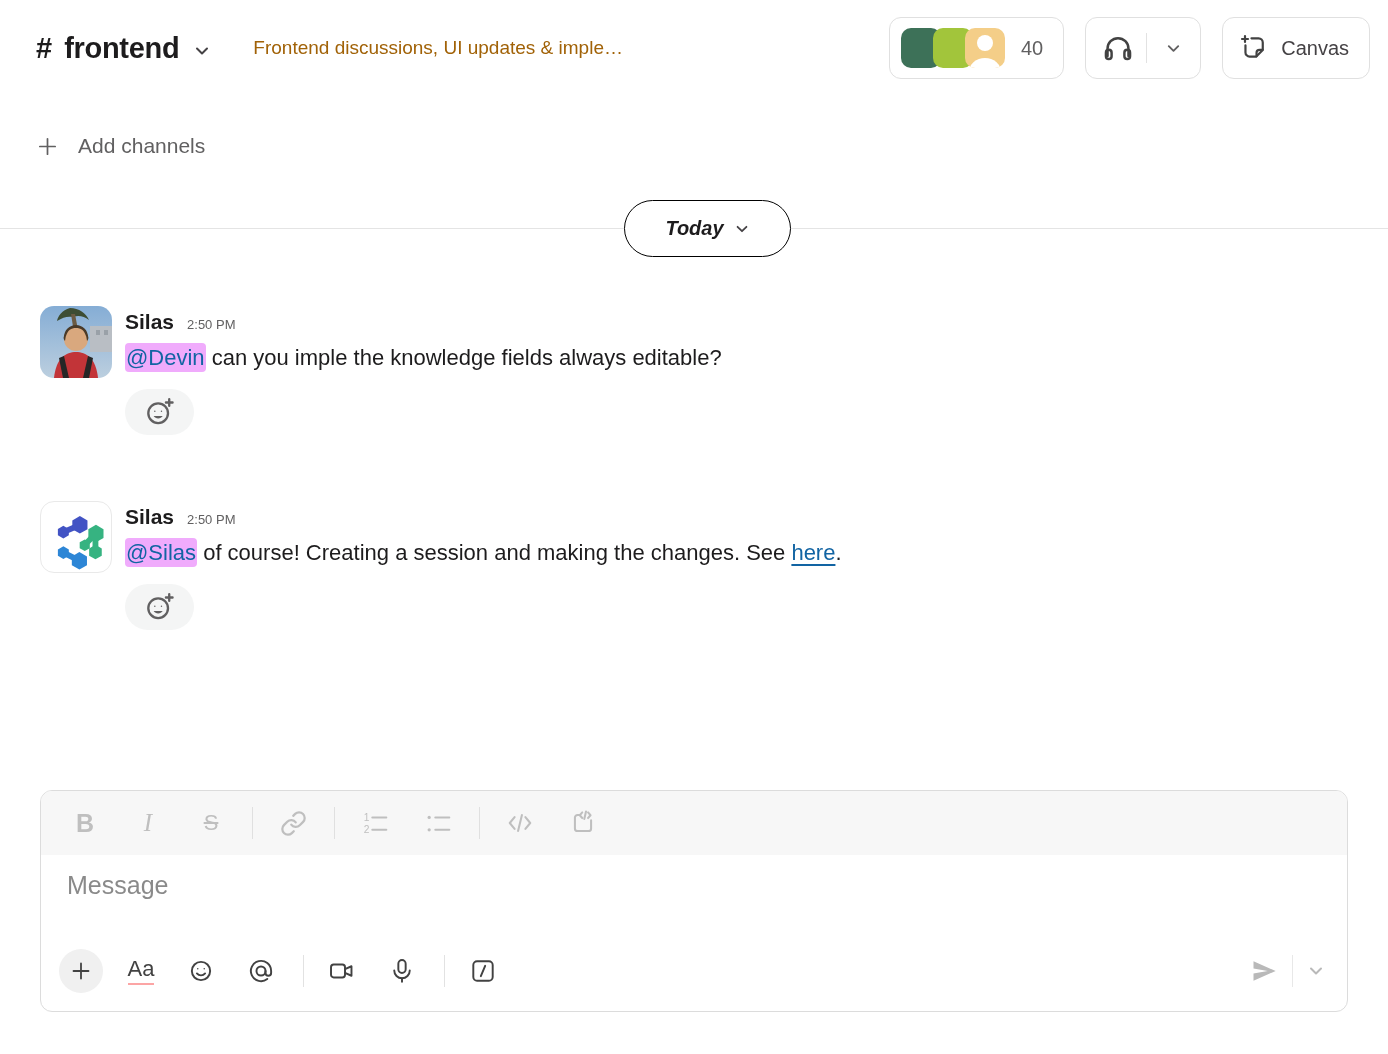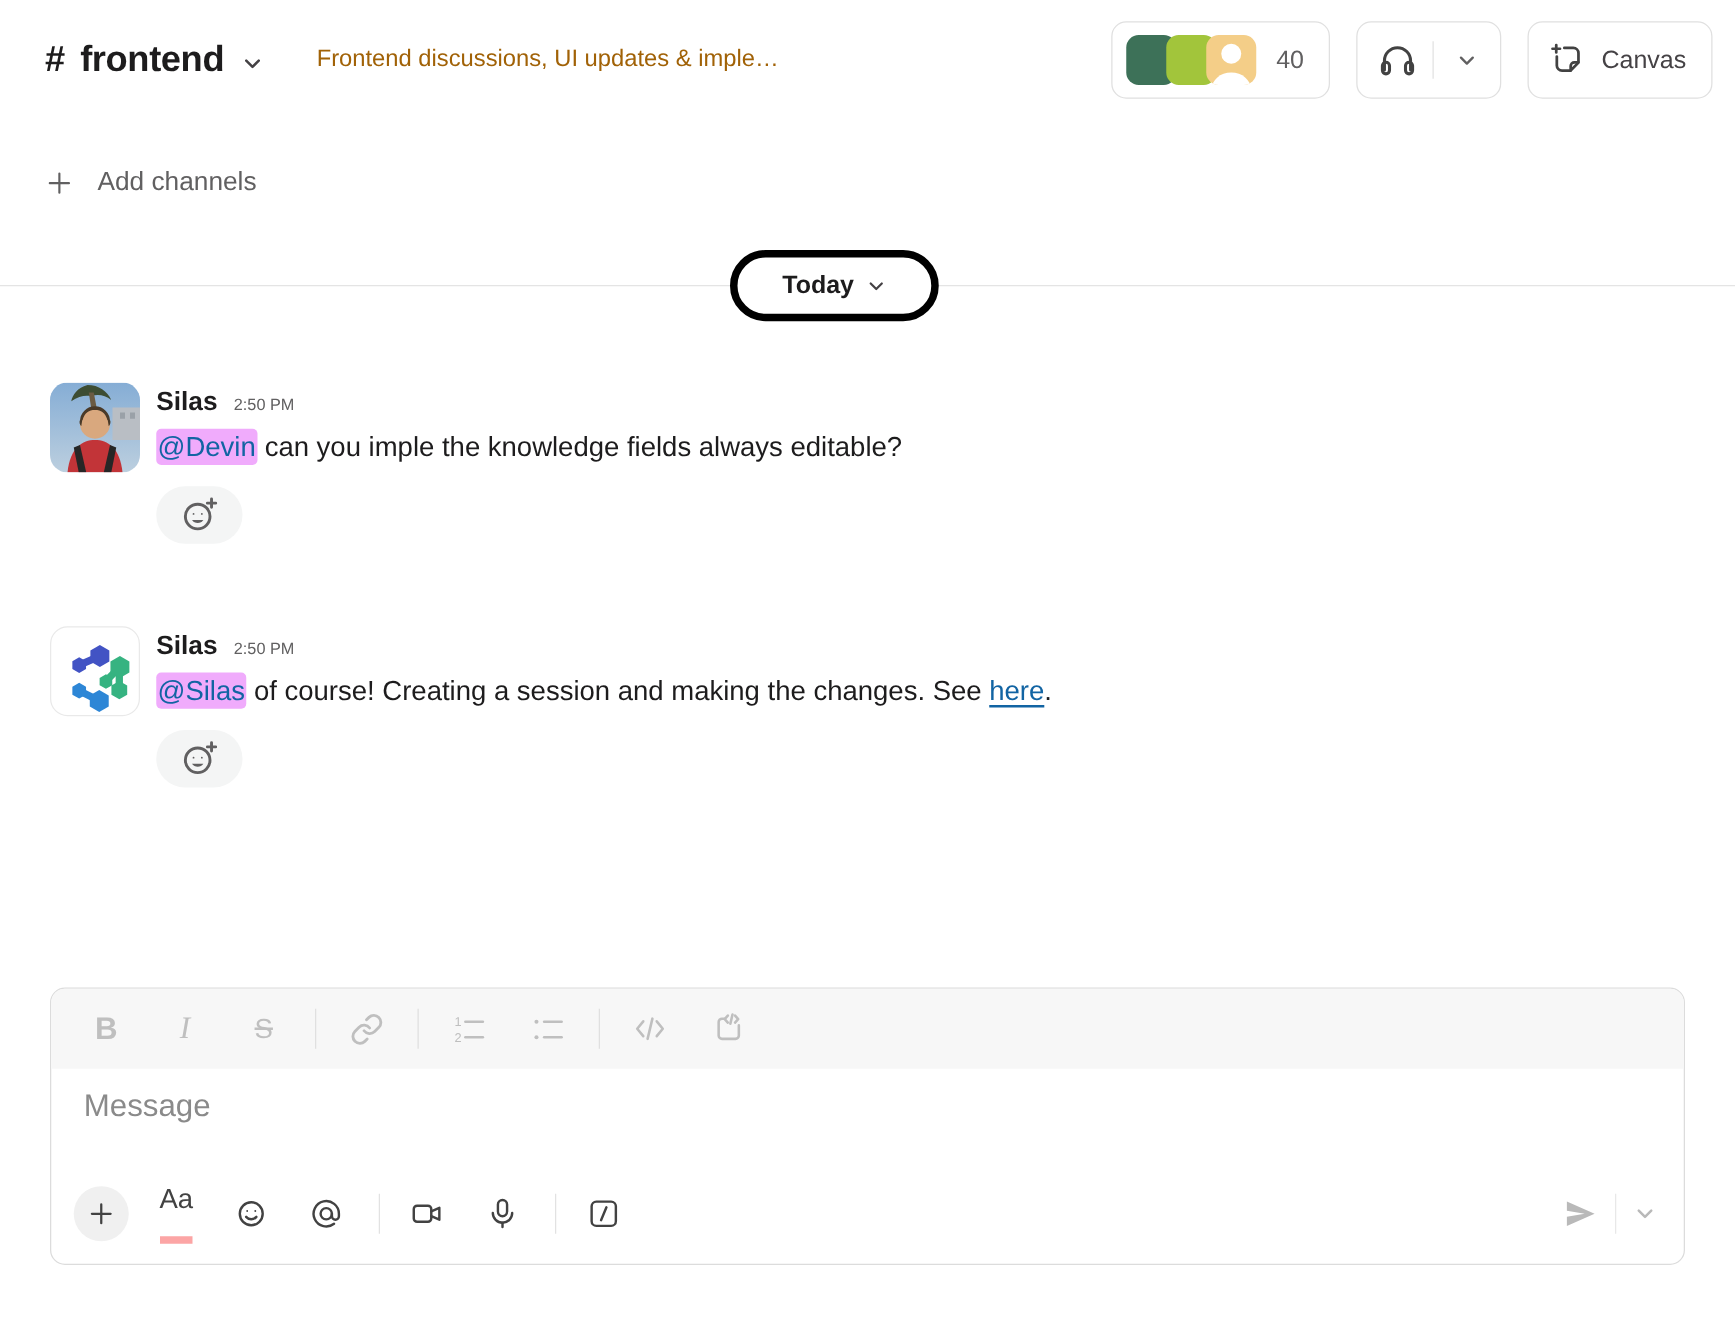"Today" .day-pill { border: 6px solid #000000 -> 1px solid #000000; font-style: none -> italic; left: 584px -> 624px }
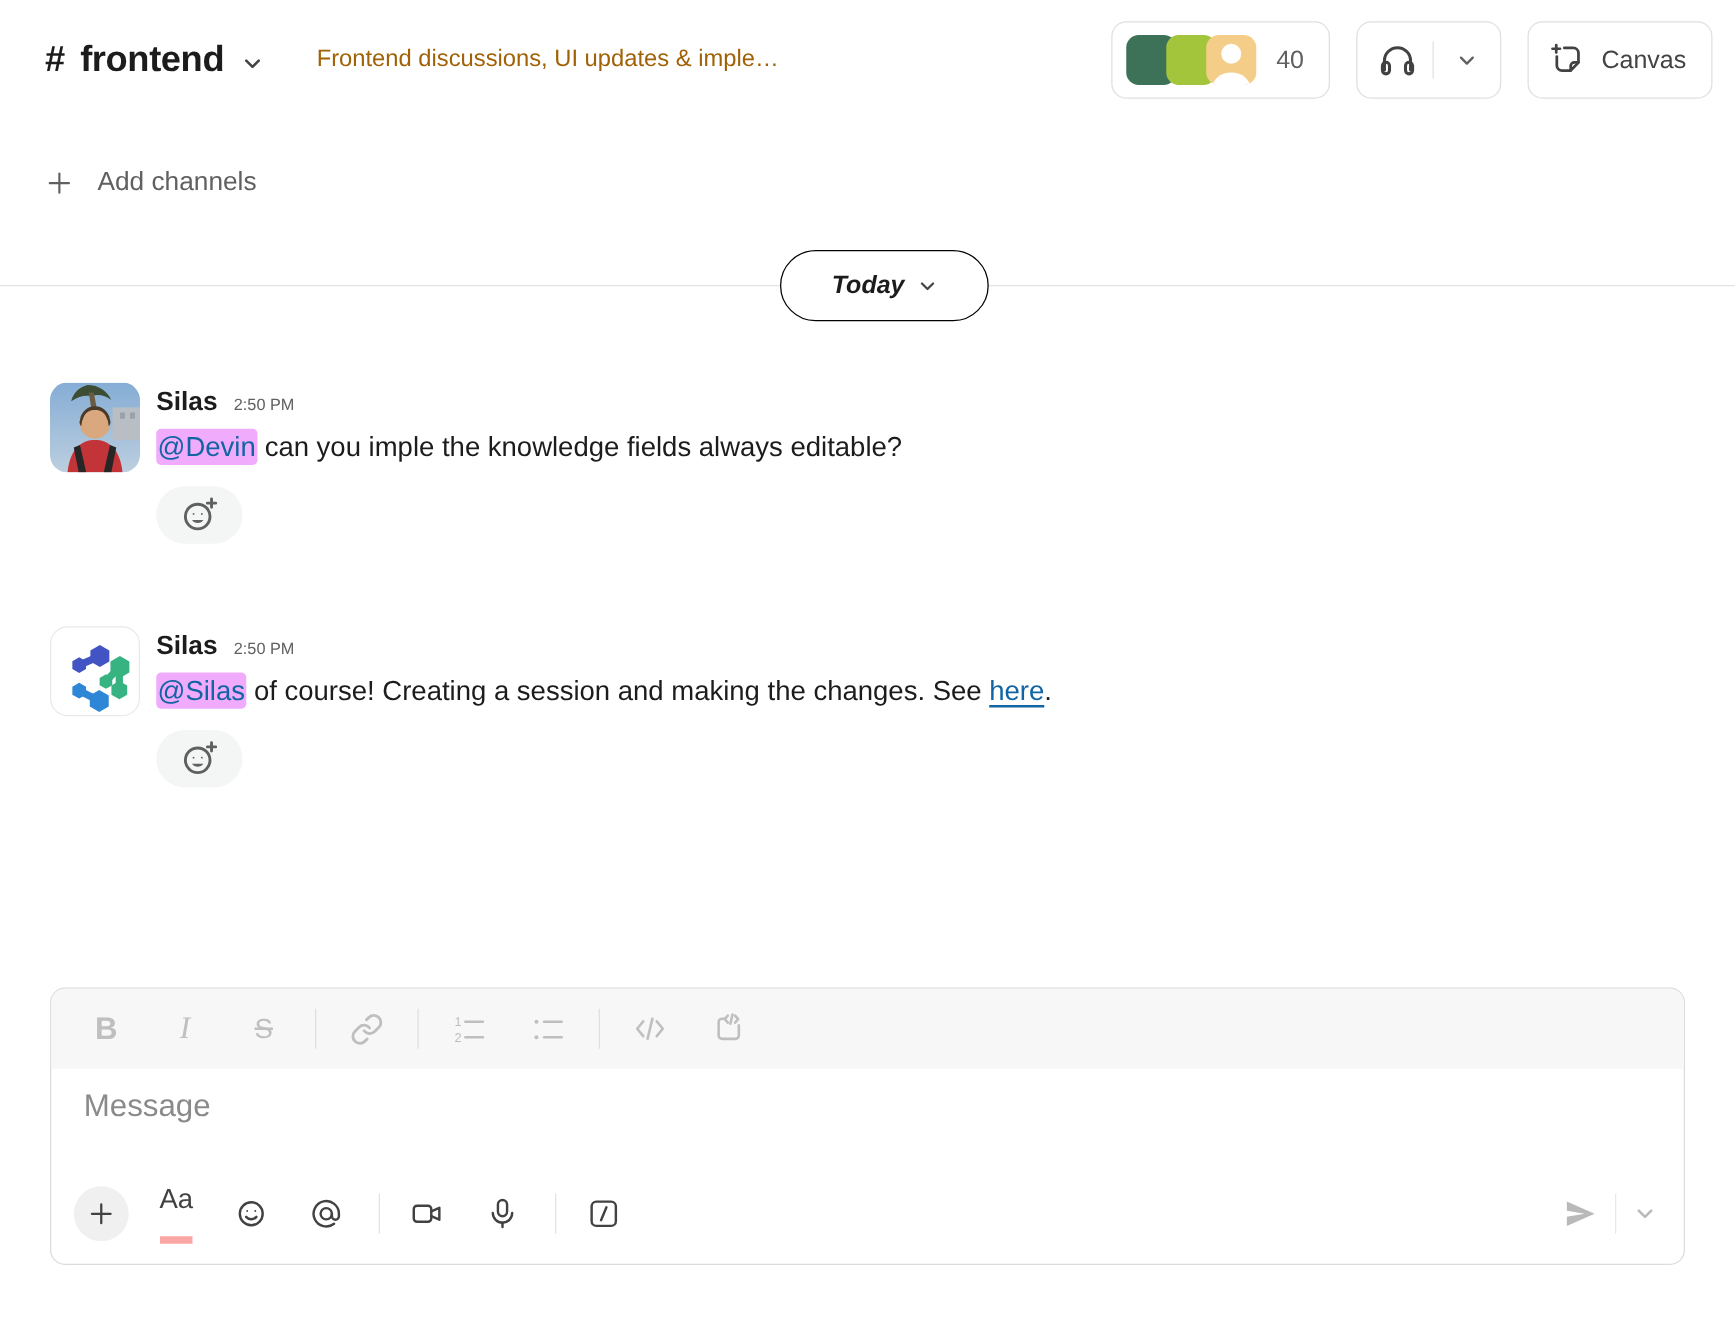"Aa" .aa-label { border-bottom: 6px solid #fca5a5 -> 2px solid #fca5a5; padding-bottom: 17px -> 1px }
